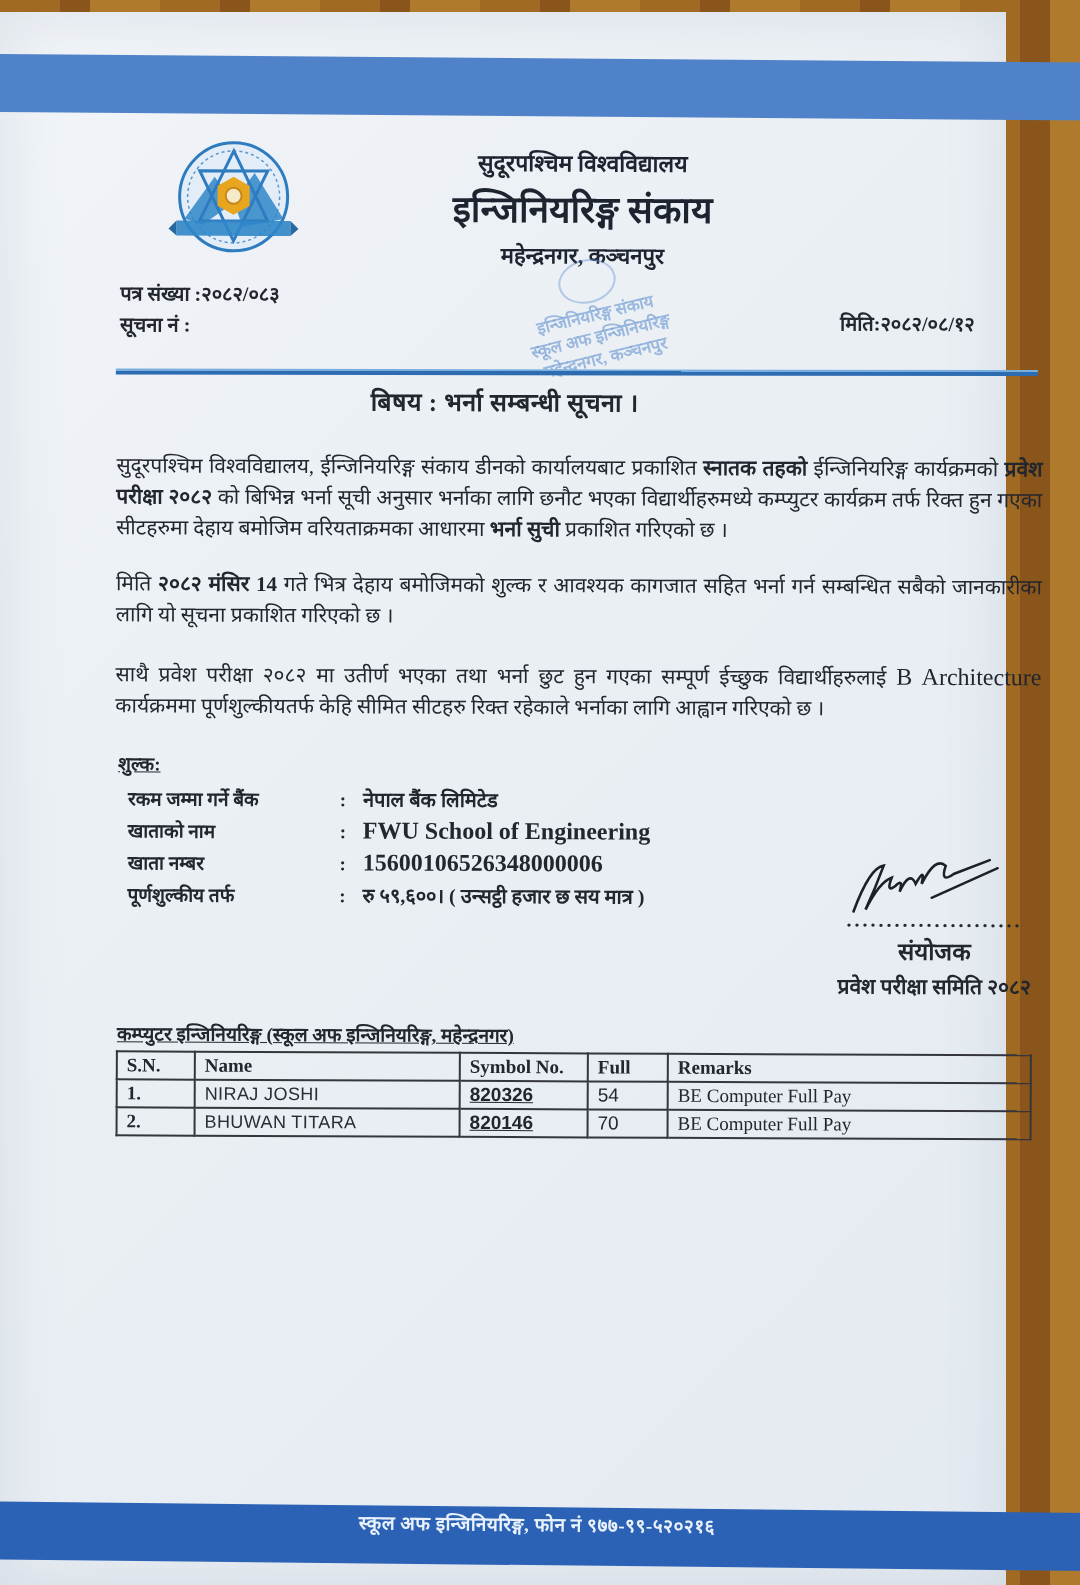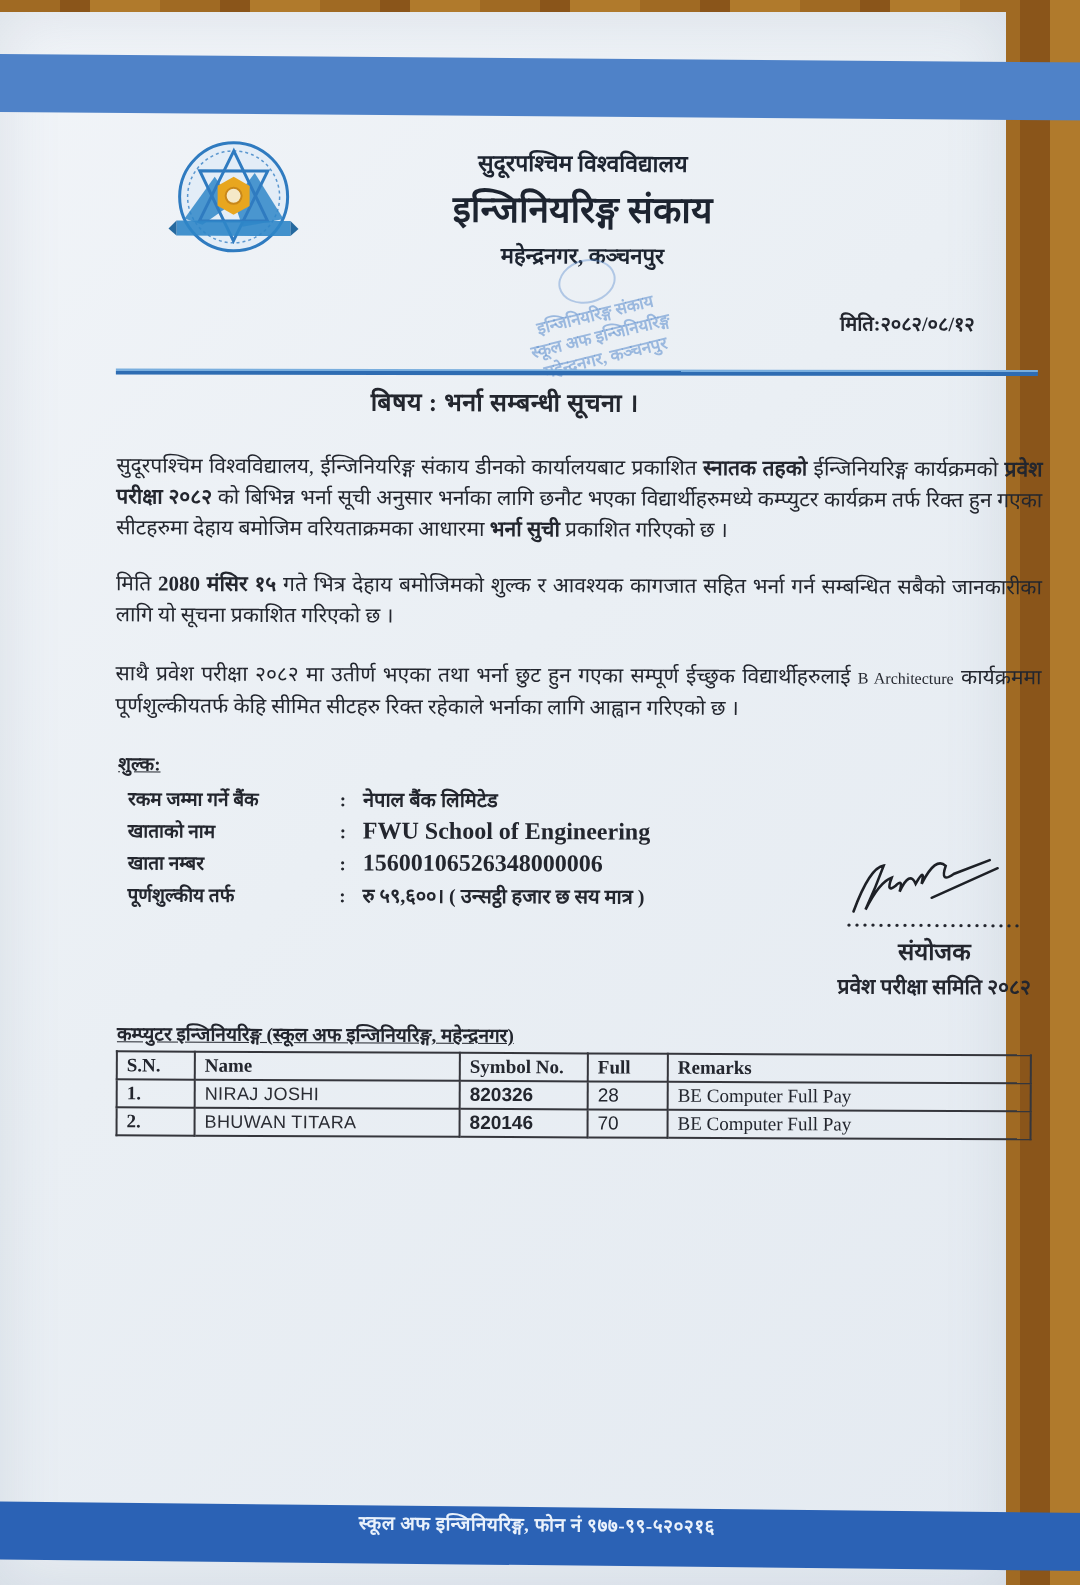"पत्र संख्या :२०८२/०८३" div.meta-left { html: none -> <div> <div>पत्र संख्या :२०८२/०८३</div> <div>सूचना नं :</div> </div> }
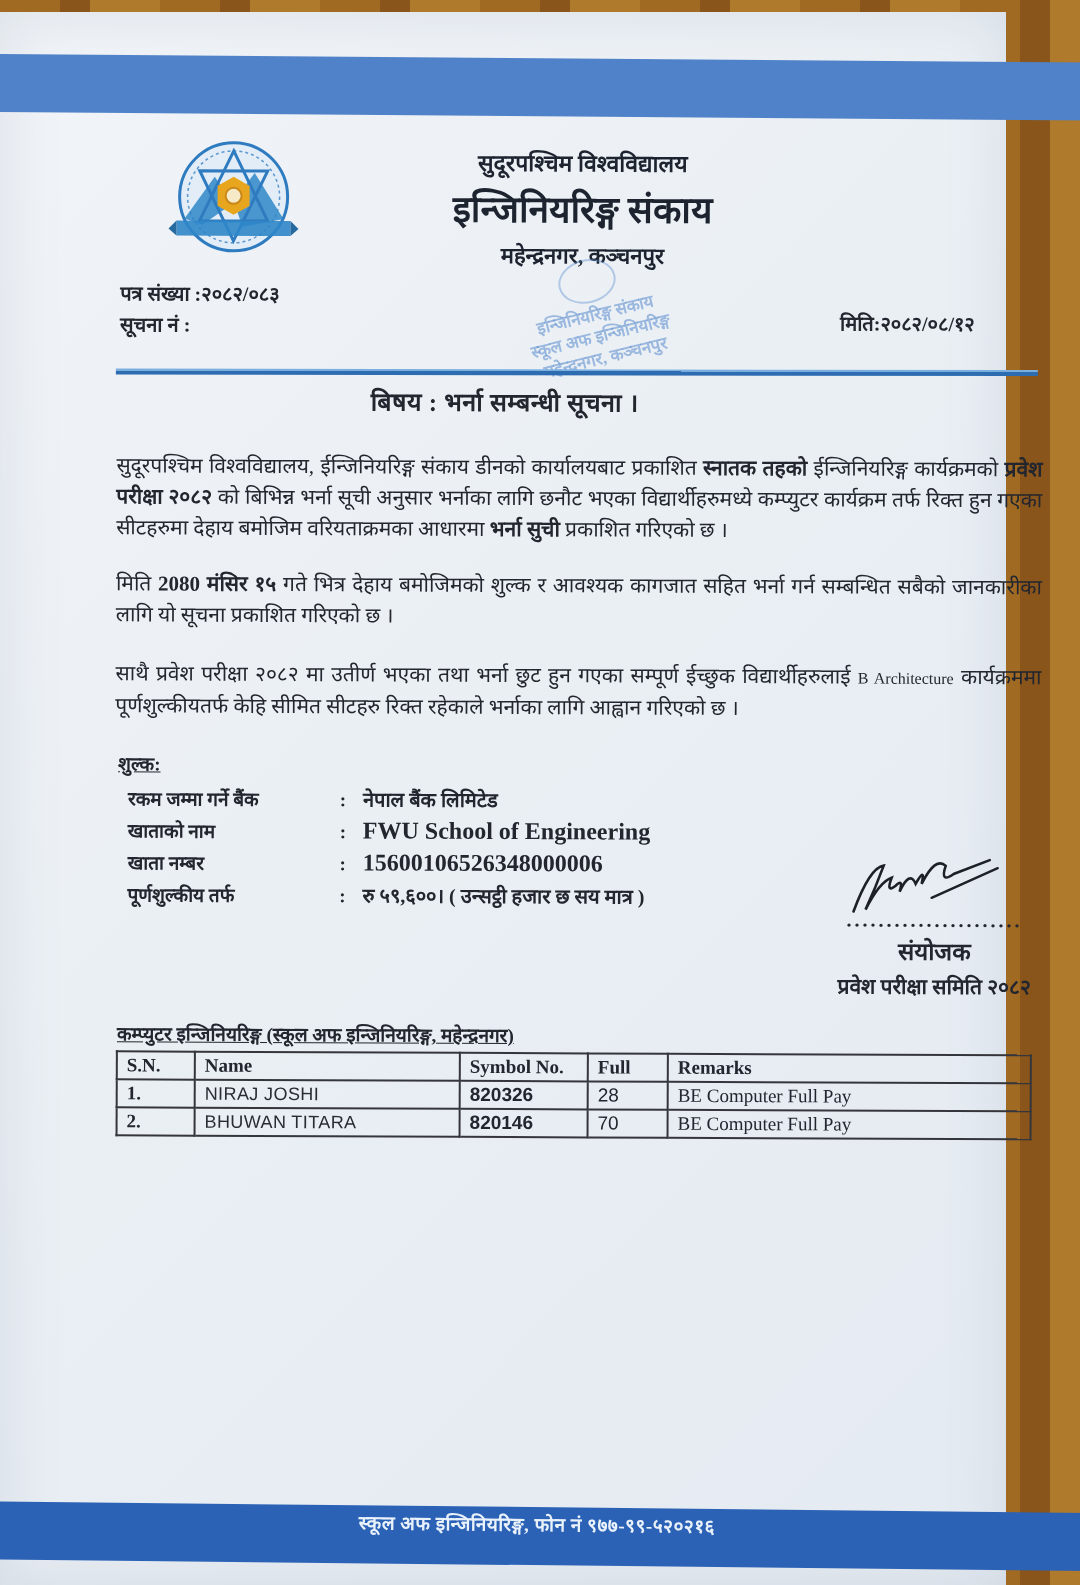"2080 मंसिर १५" b { text: 2080 मंसिर १५ -> २०८२ मंसिर 14 }
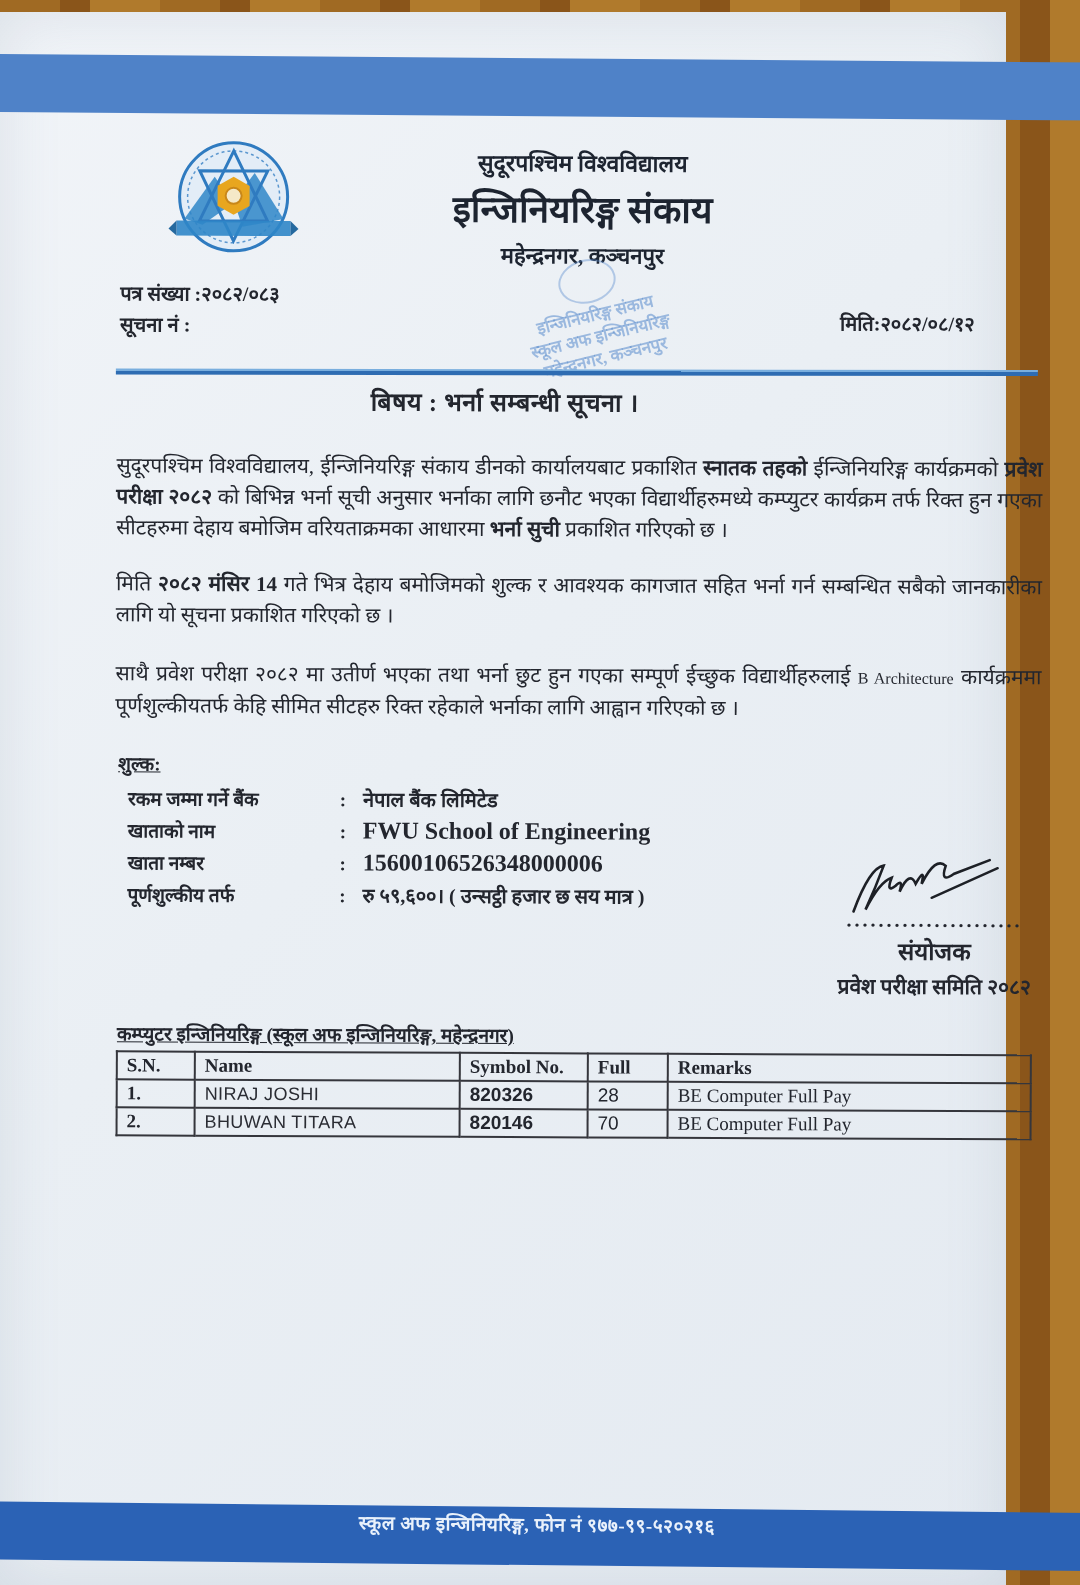"B Architecture" .latin { font-size: 16px -> 24px }
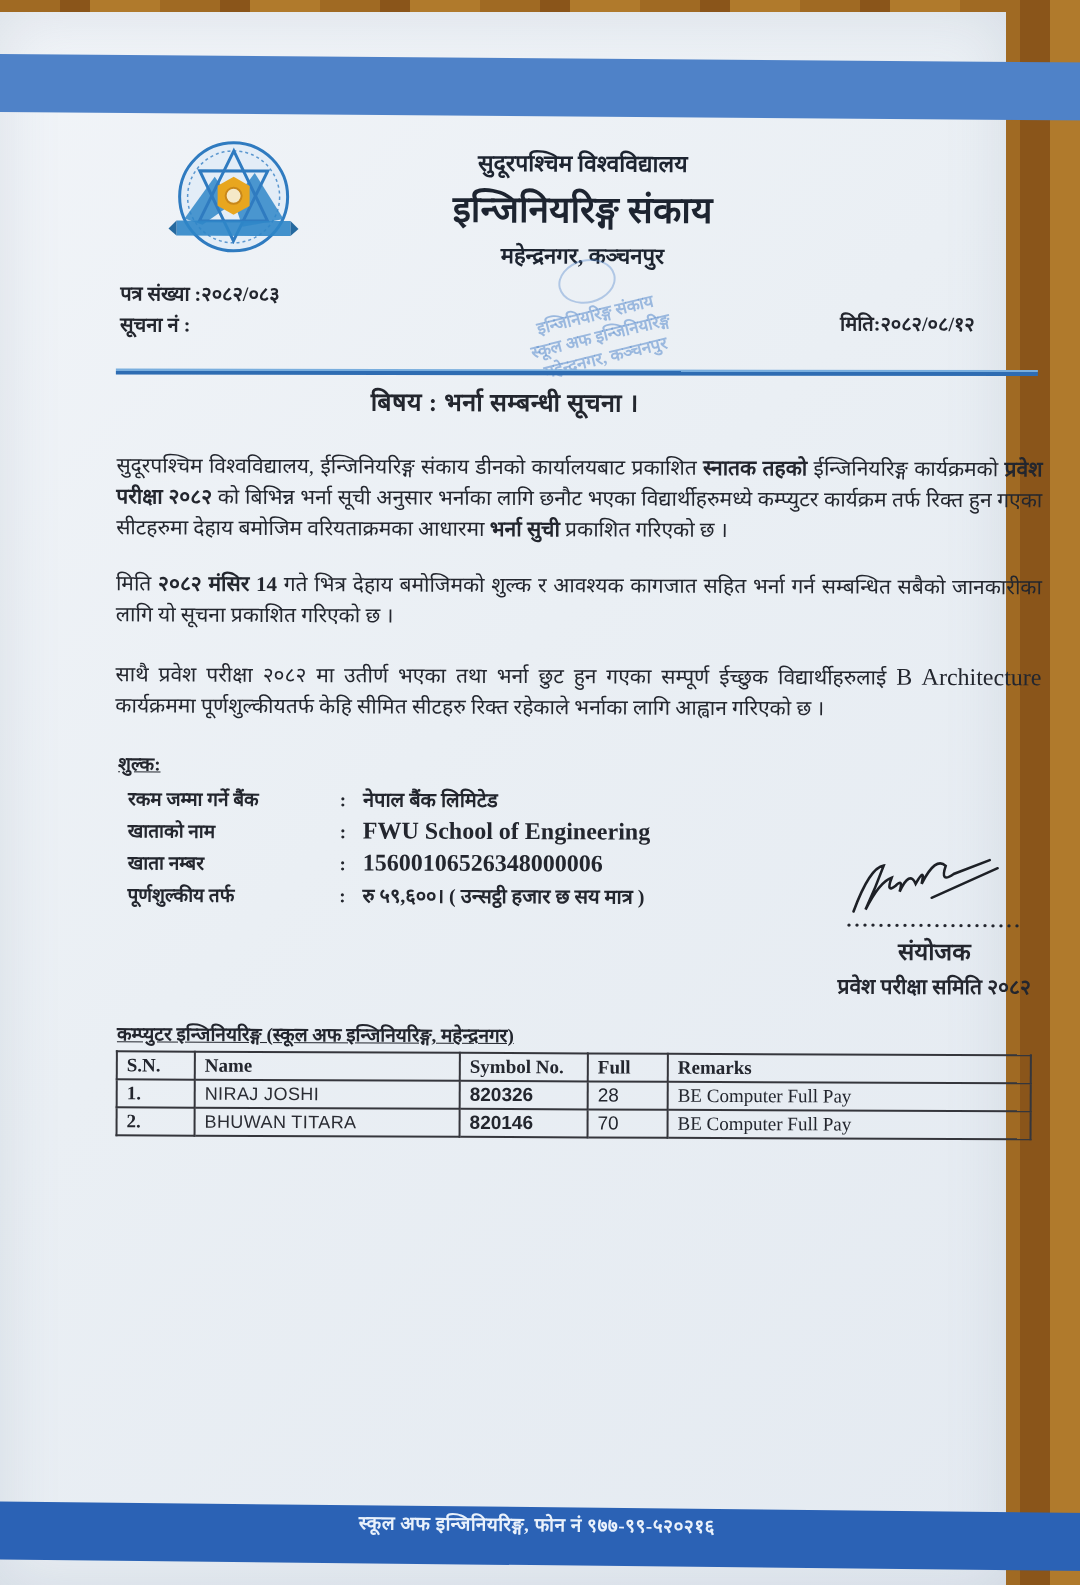"820326" td.c-sym { text-decoration: none -> underline }
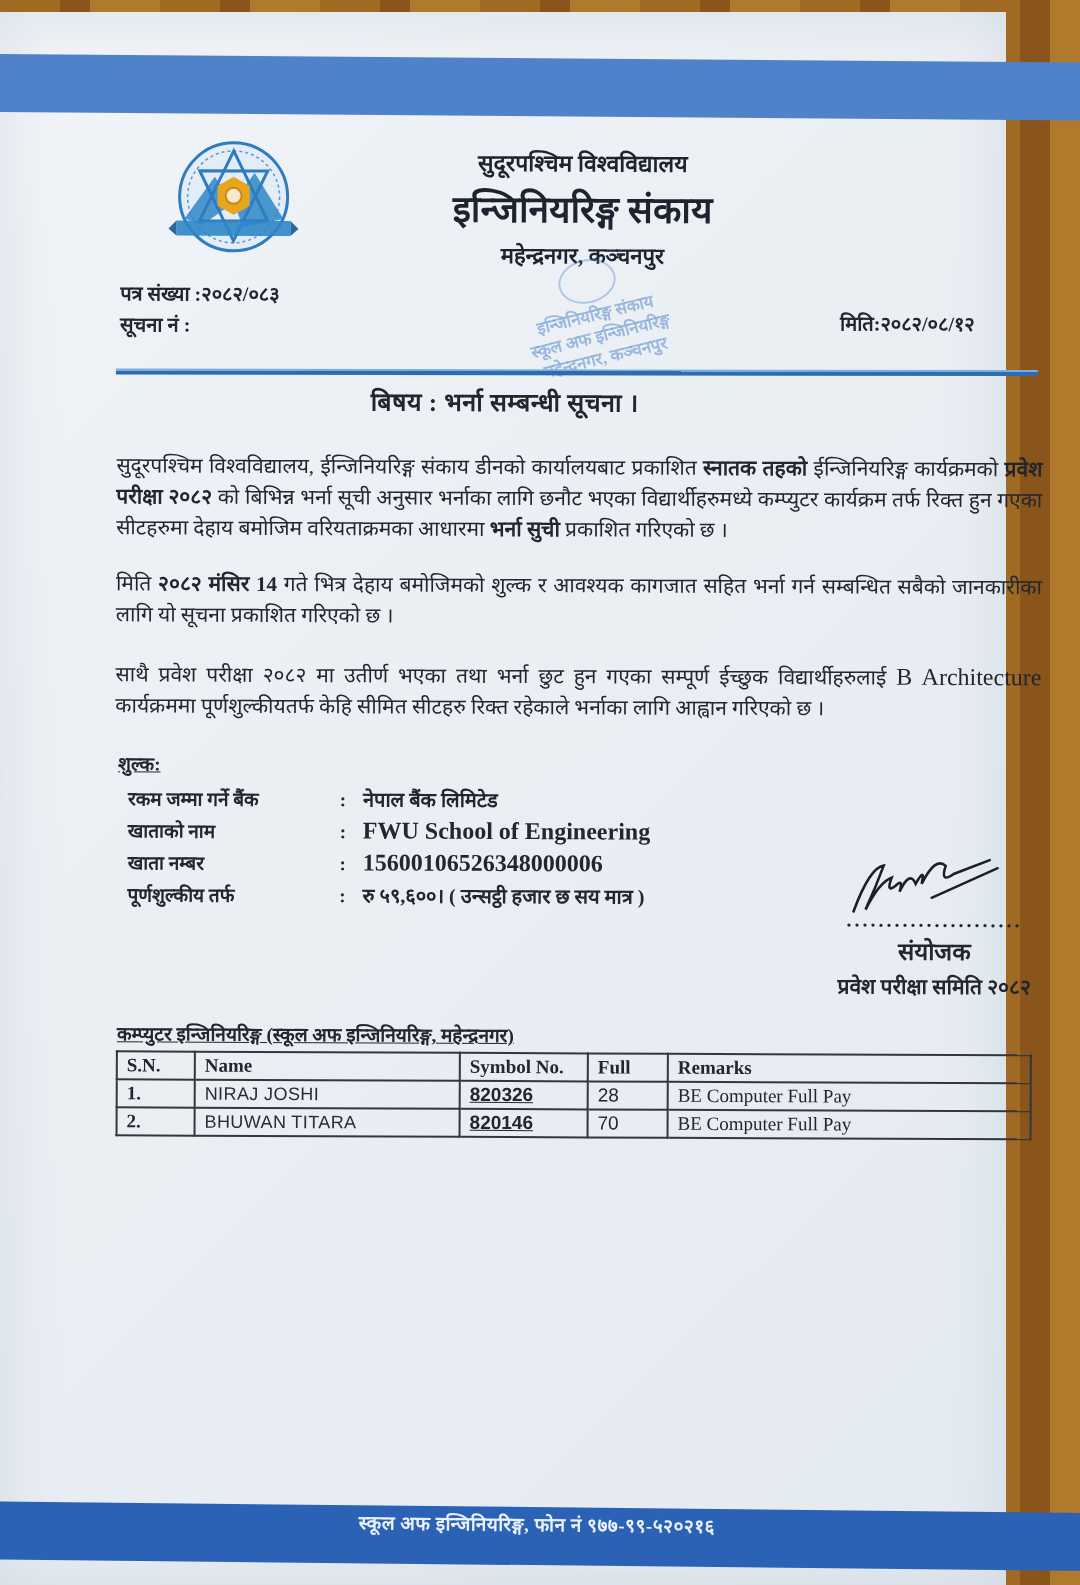"28" td.c-score { text: 28 -> 54 }
